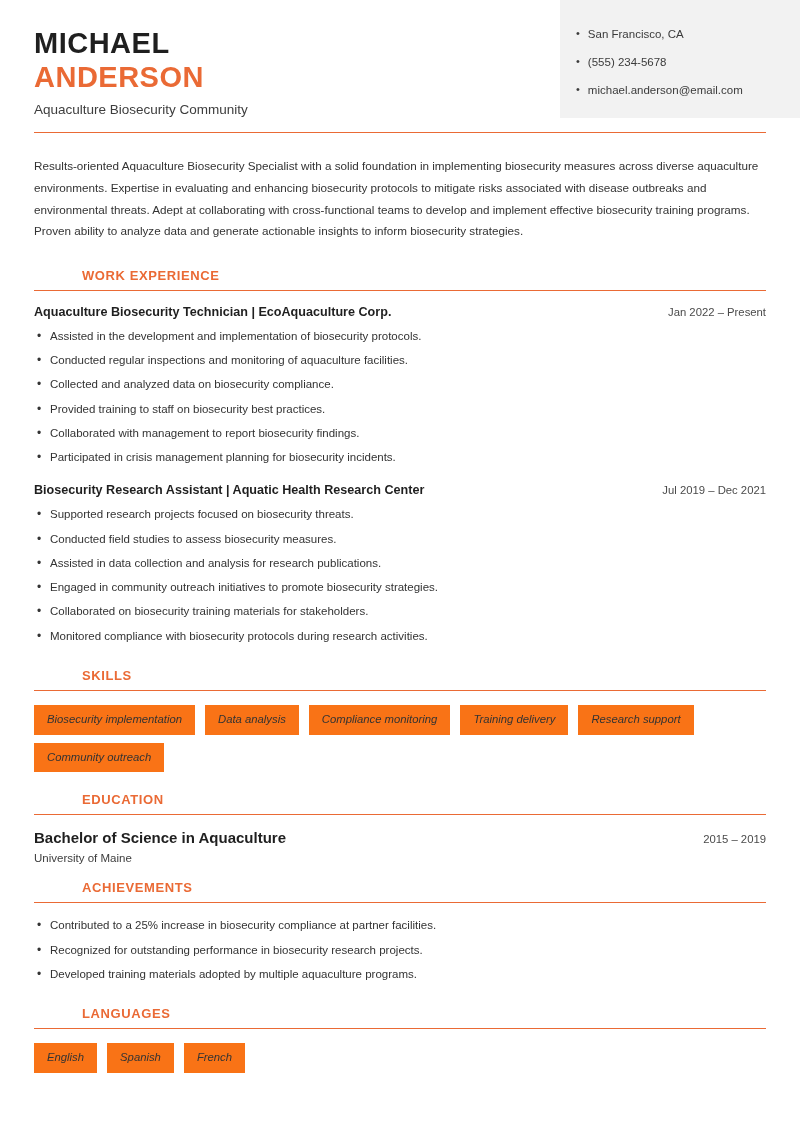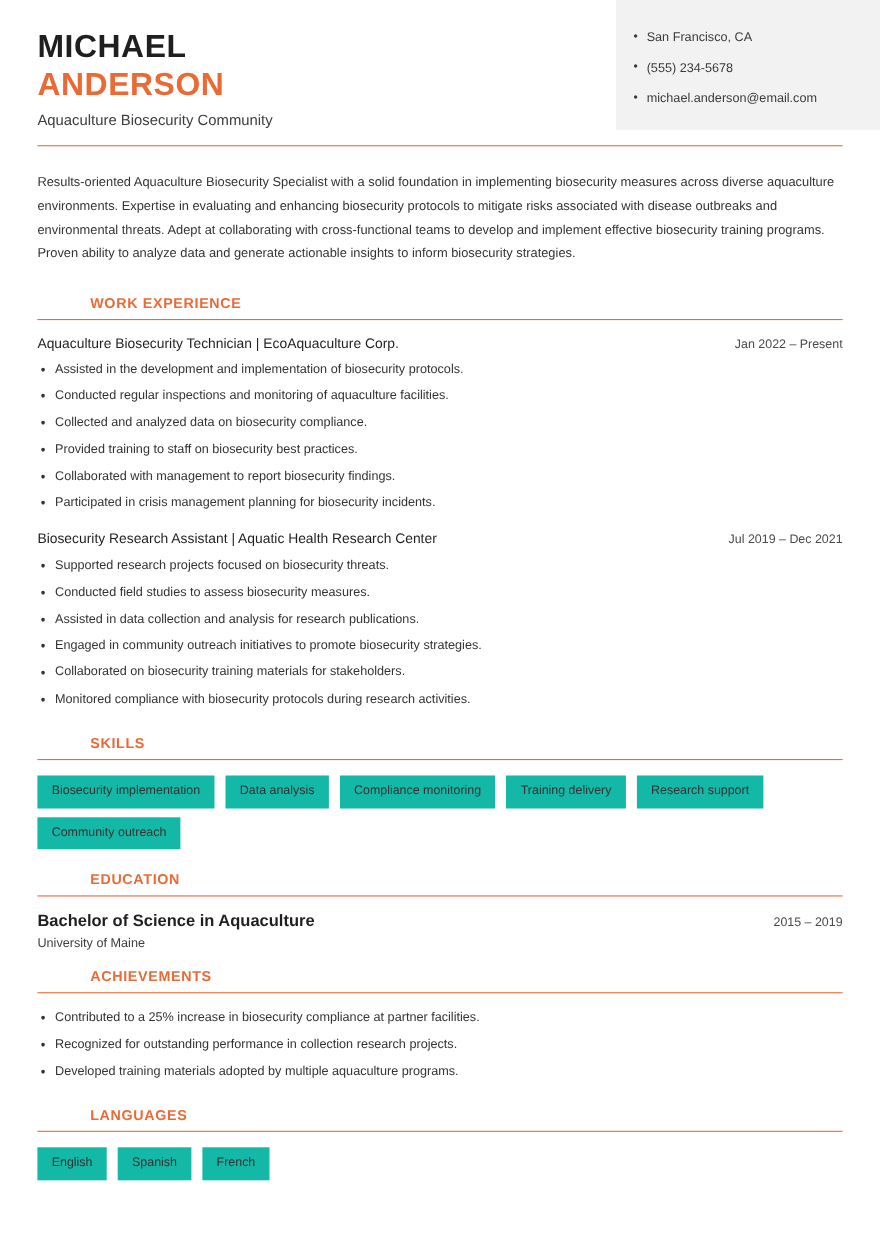"Aquaculture Biosecurity Technician |" .entry-title { font-weight: normal -> bold }
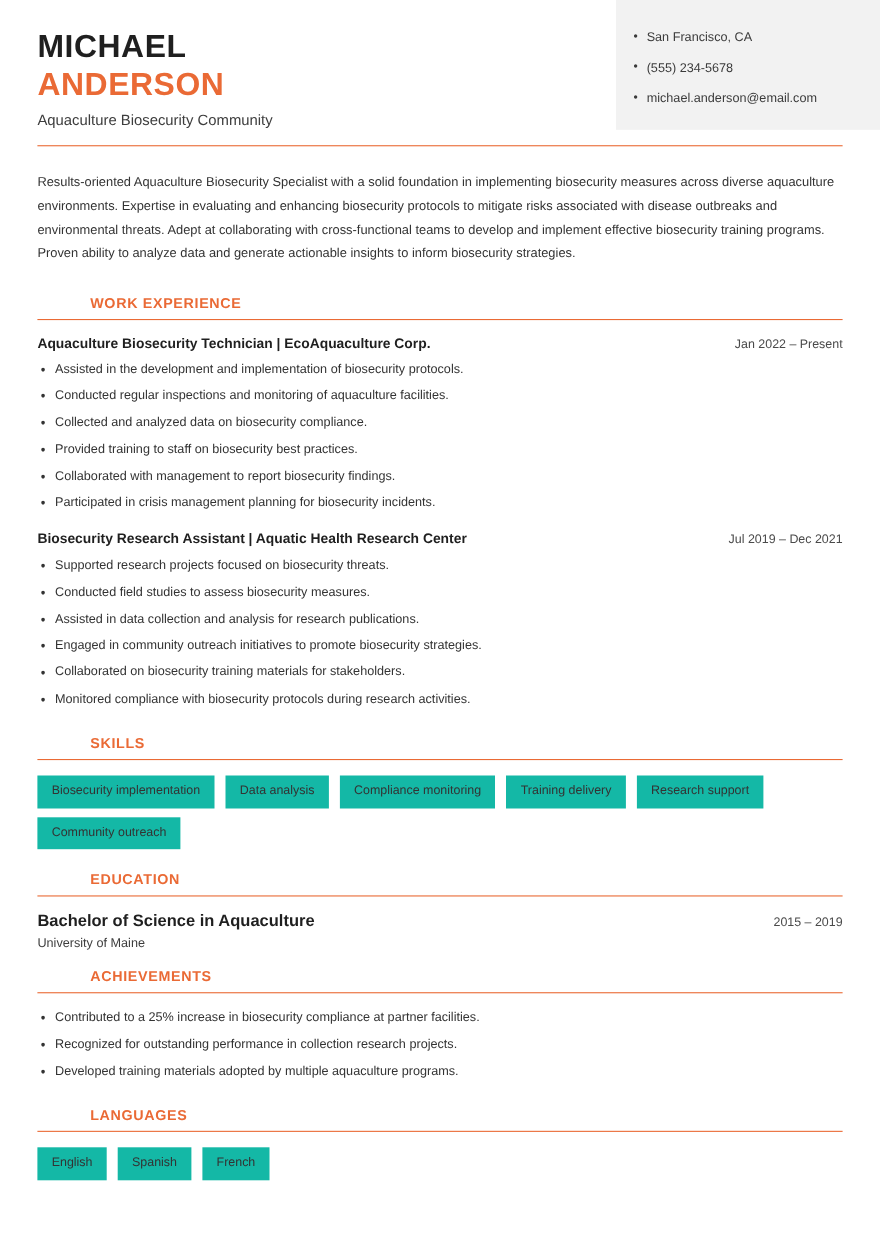"Biosecurity implementation" .tag { background: #14b8a6 -> #f97316; font-style: none -> italic }
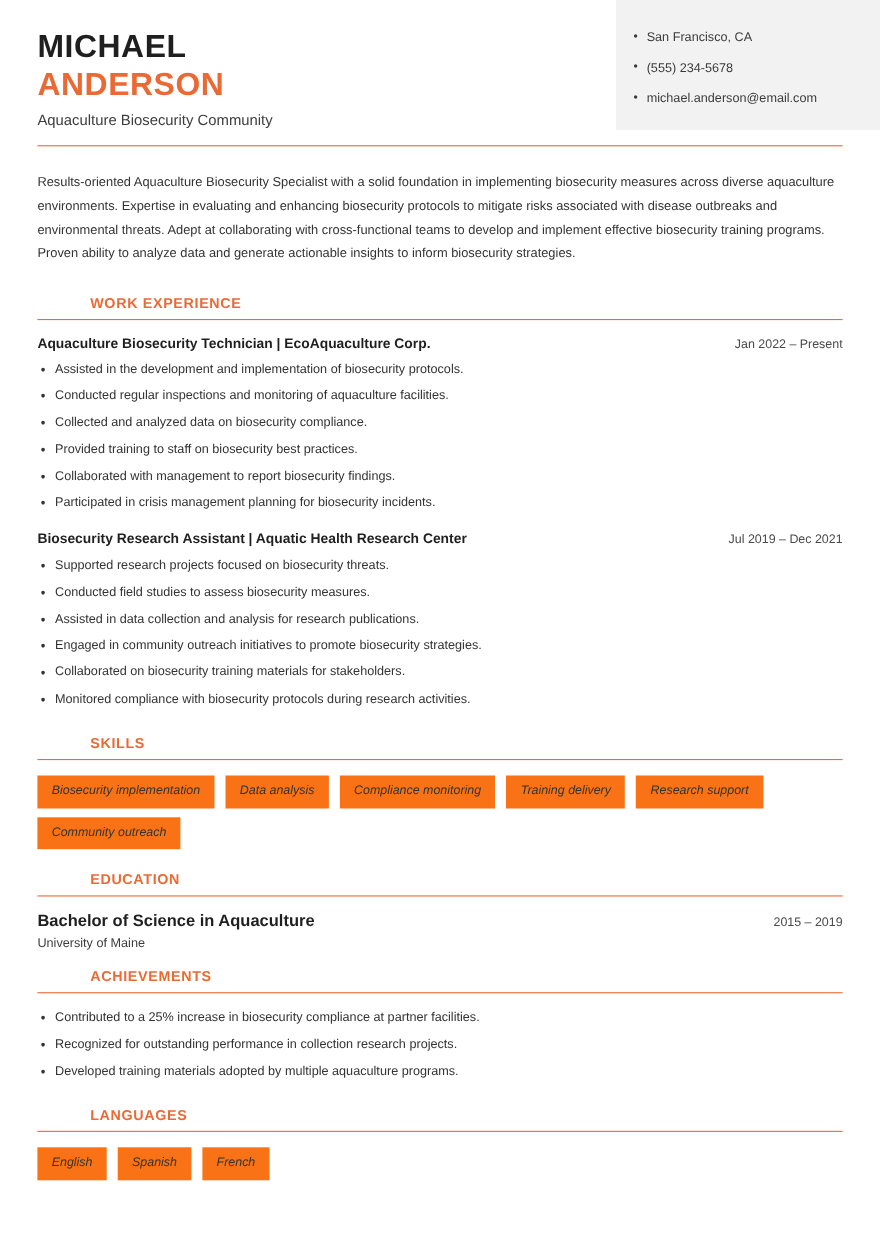"Recognized for outstanding performance" li { text: collection -> biosecurity }
